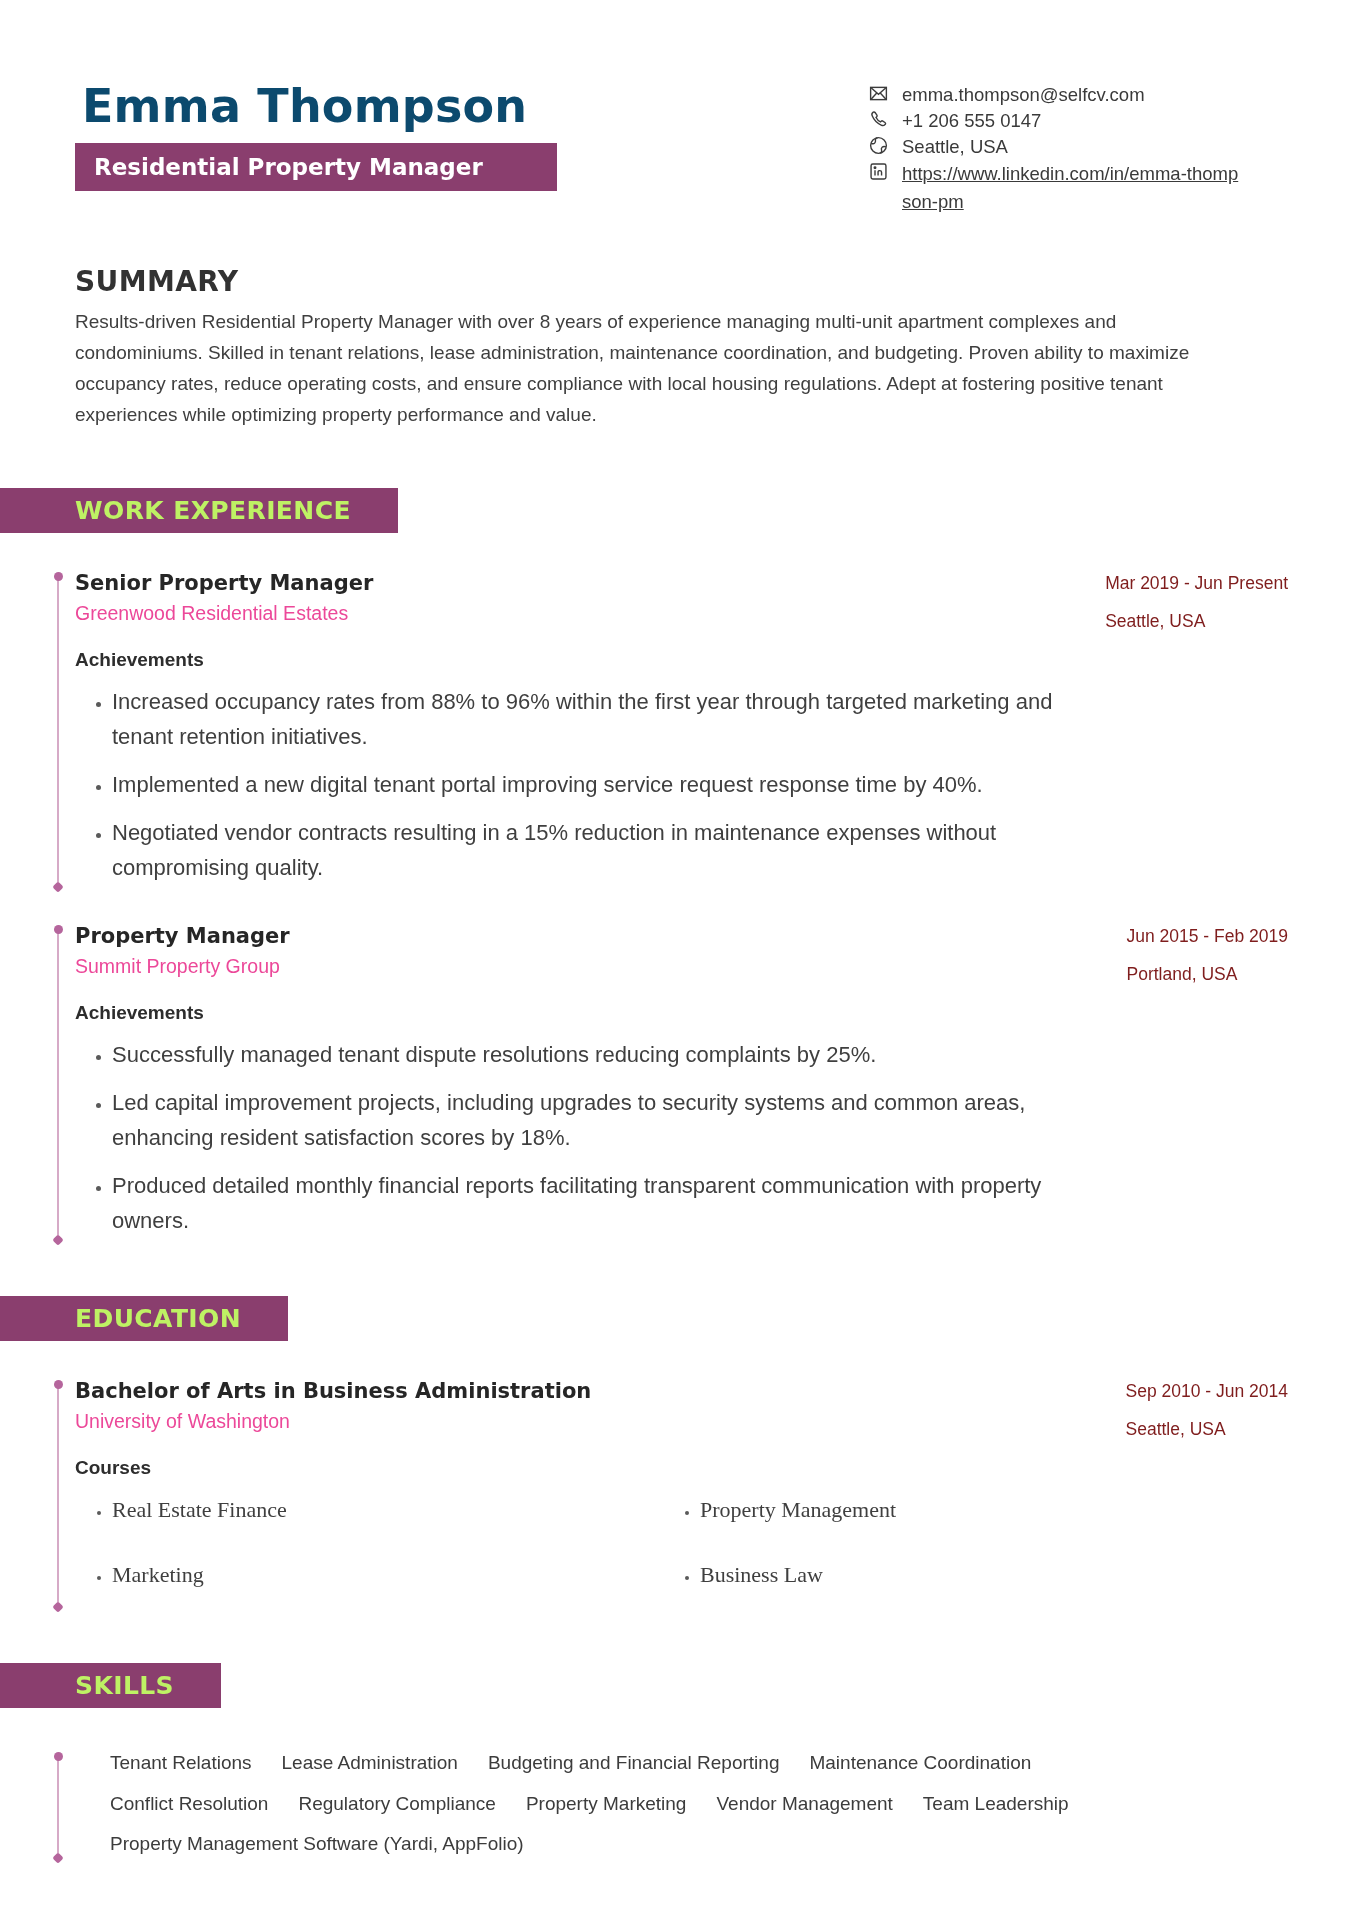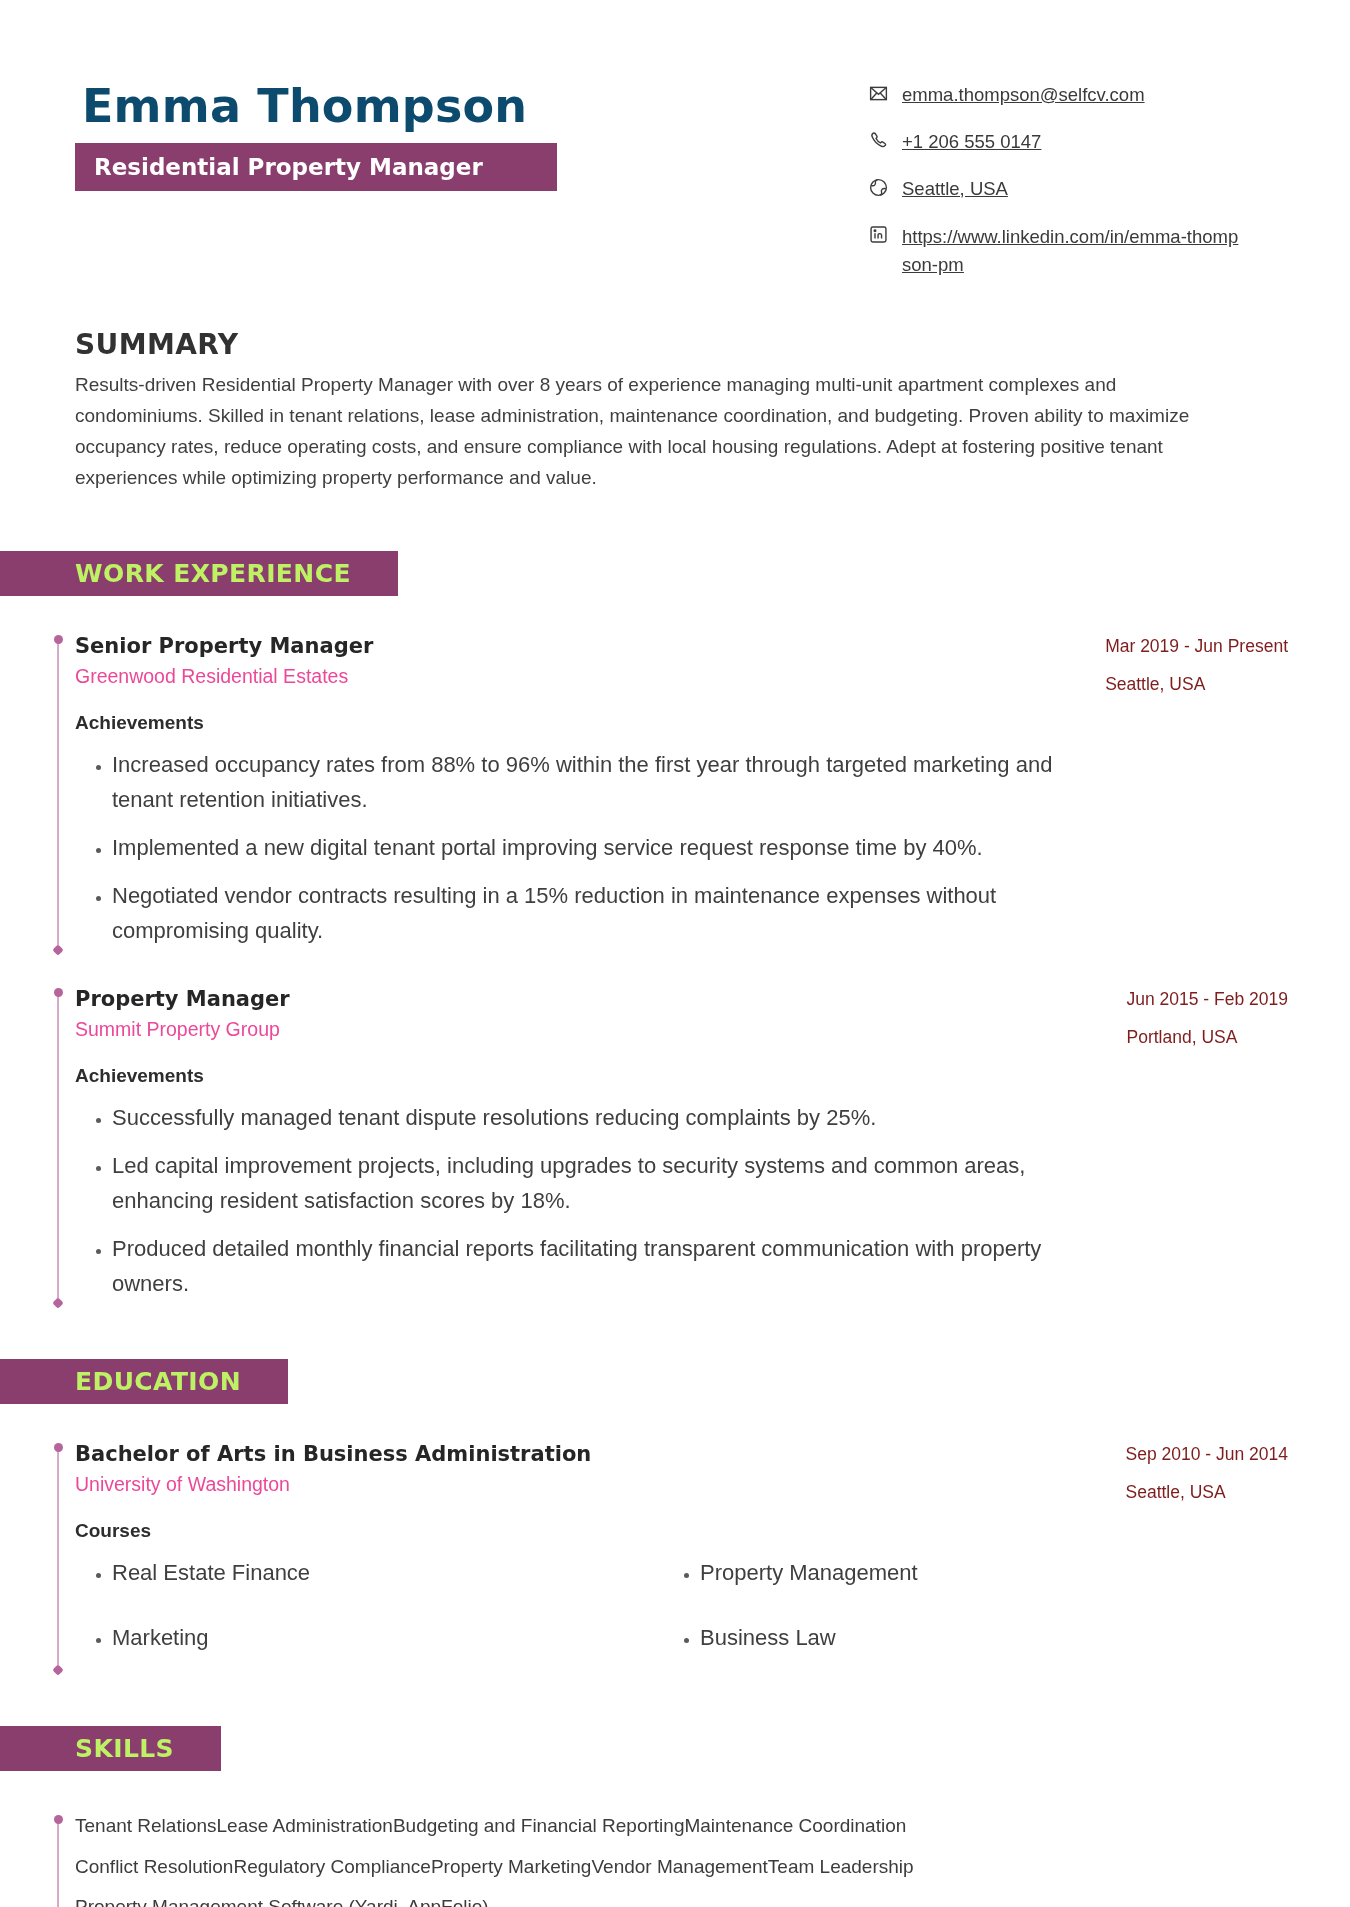"emma.thompson@selfcv.com" .contact { gap: 21px -> none; text-decoration: underline -> none }
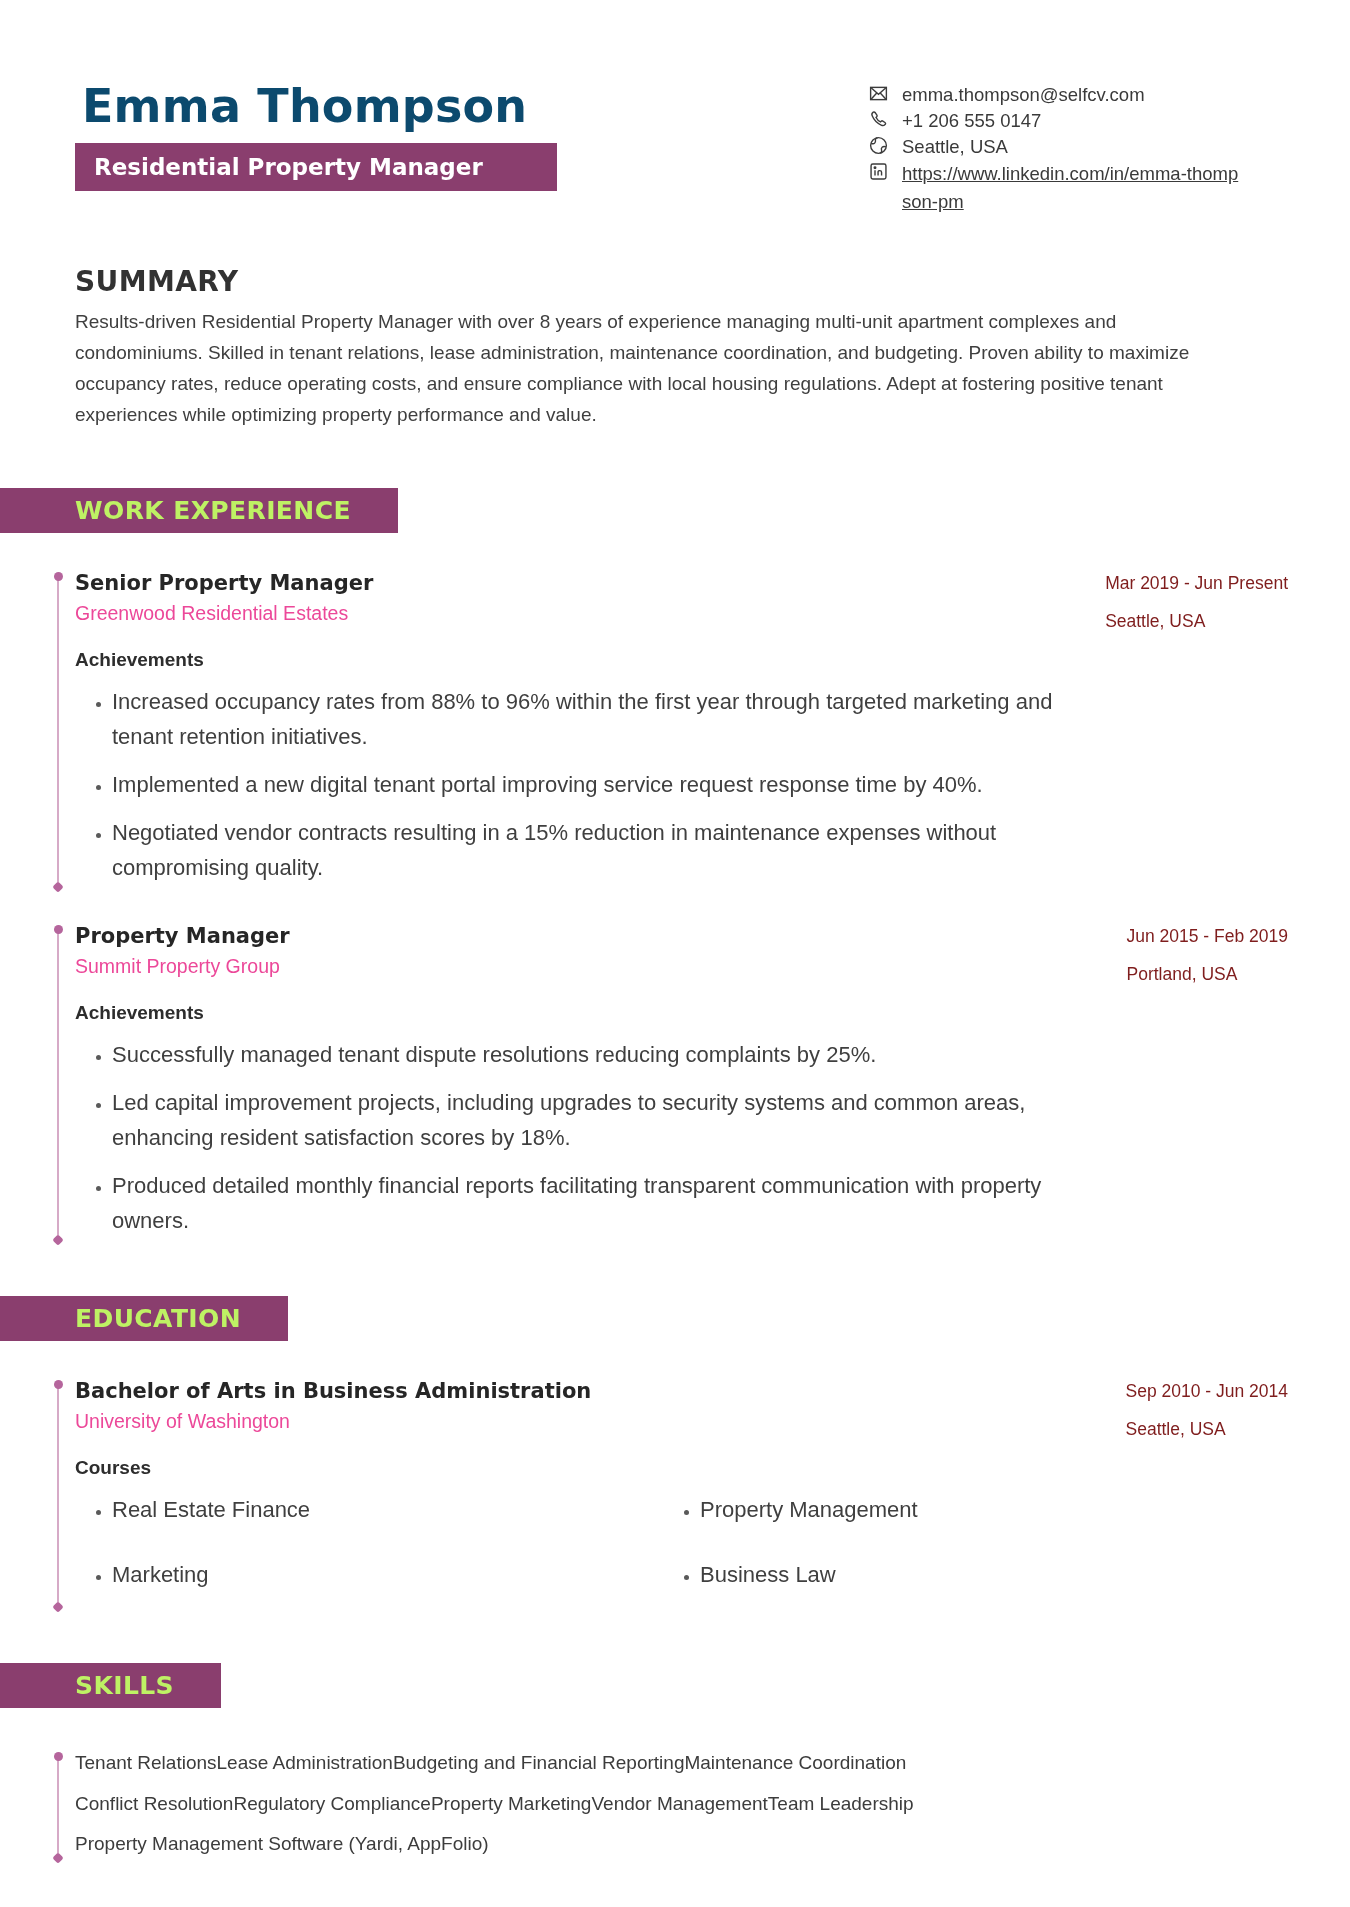"Real Estate Finance" ul.bullets.courses li { font-family: none -> Liberation Serif, serif }
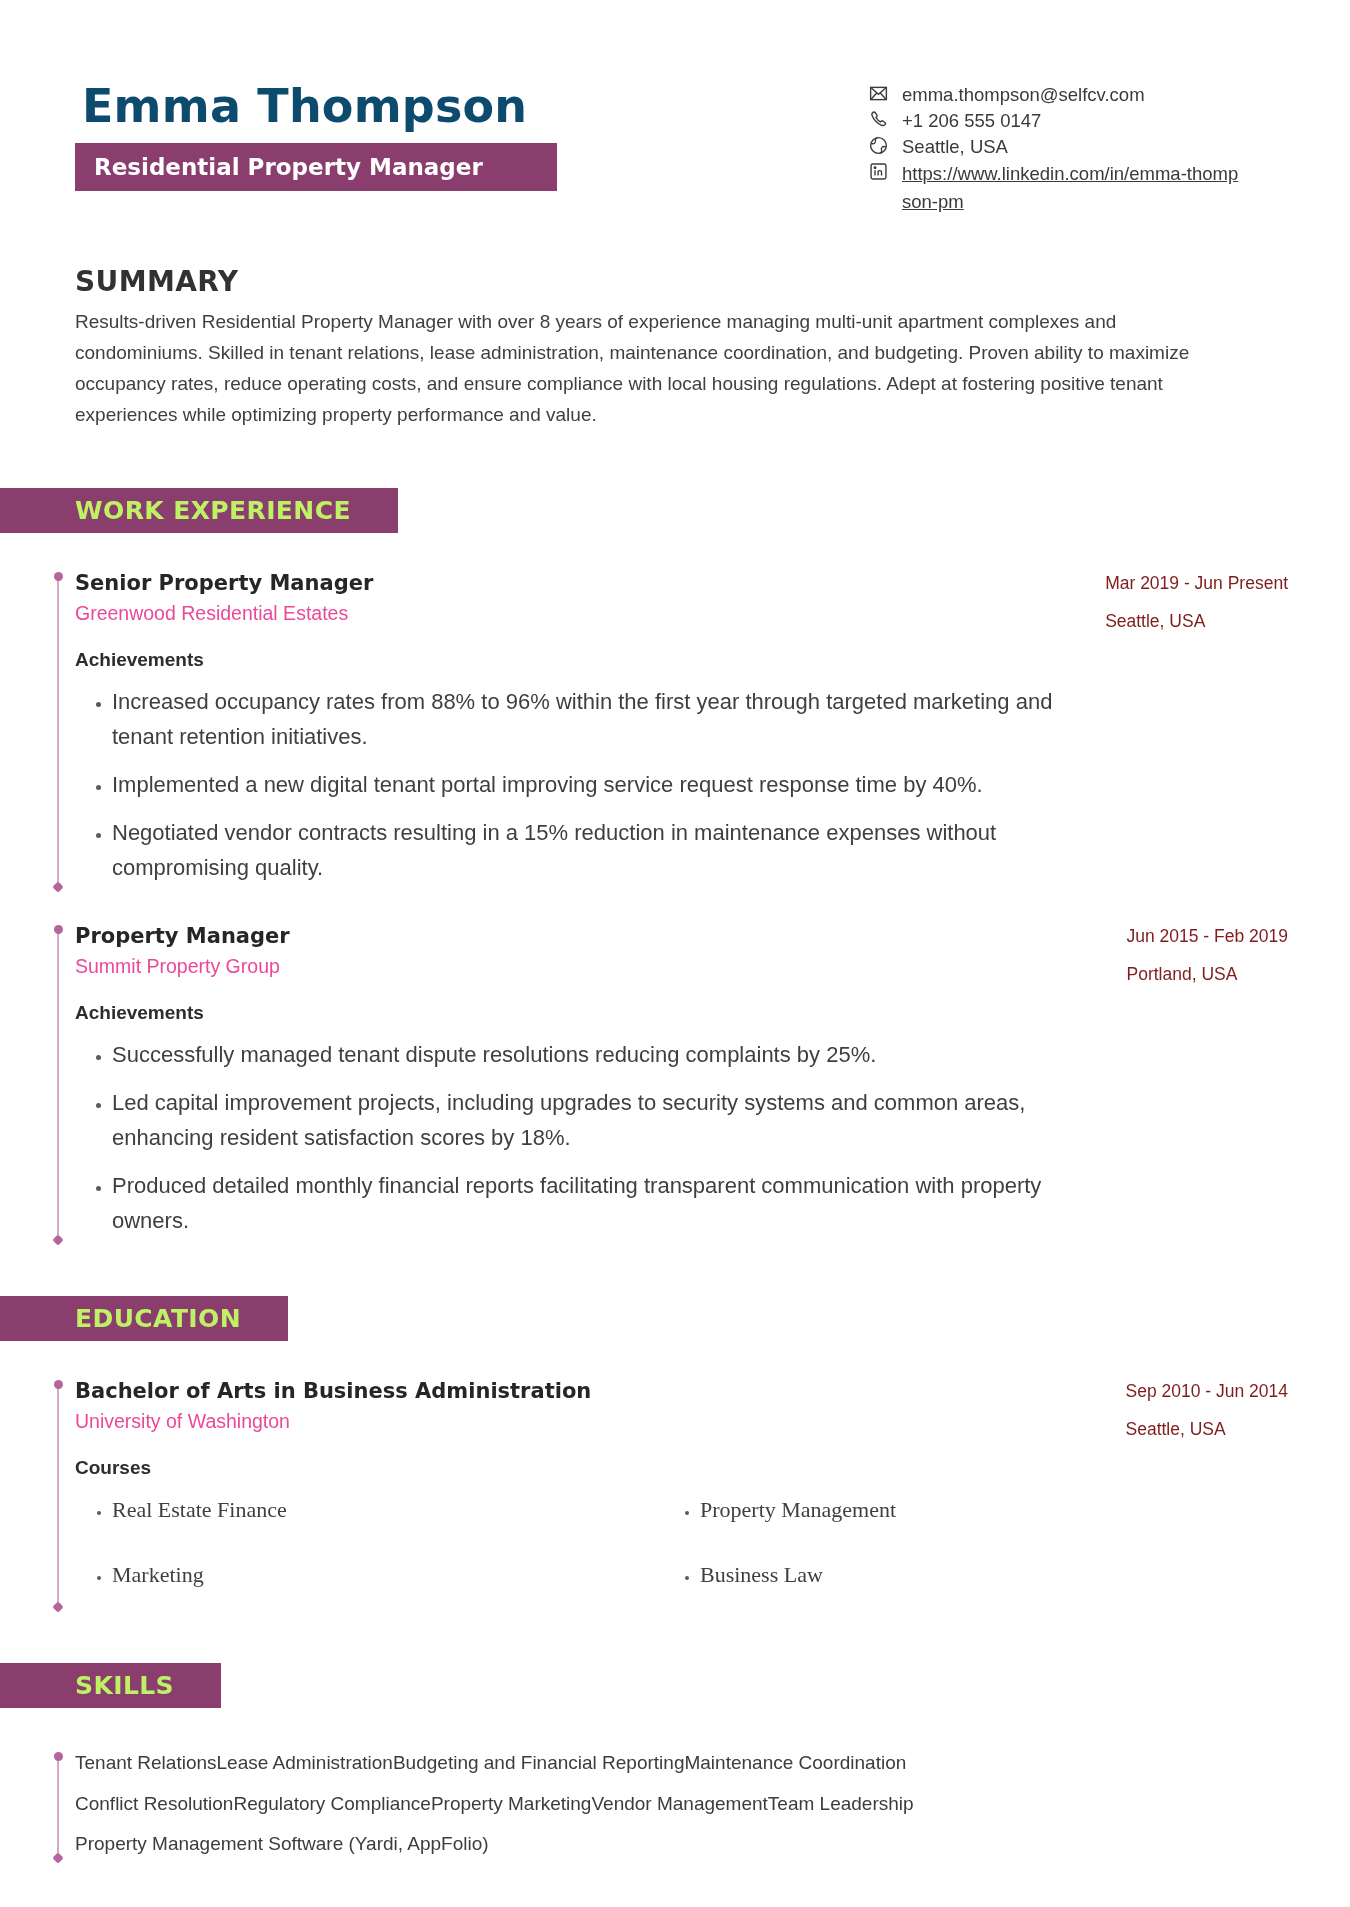"Tenant Relations" .skill-row { gap: none -> 30px; margin-left: none -> 35px }
